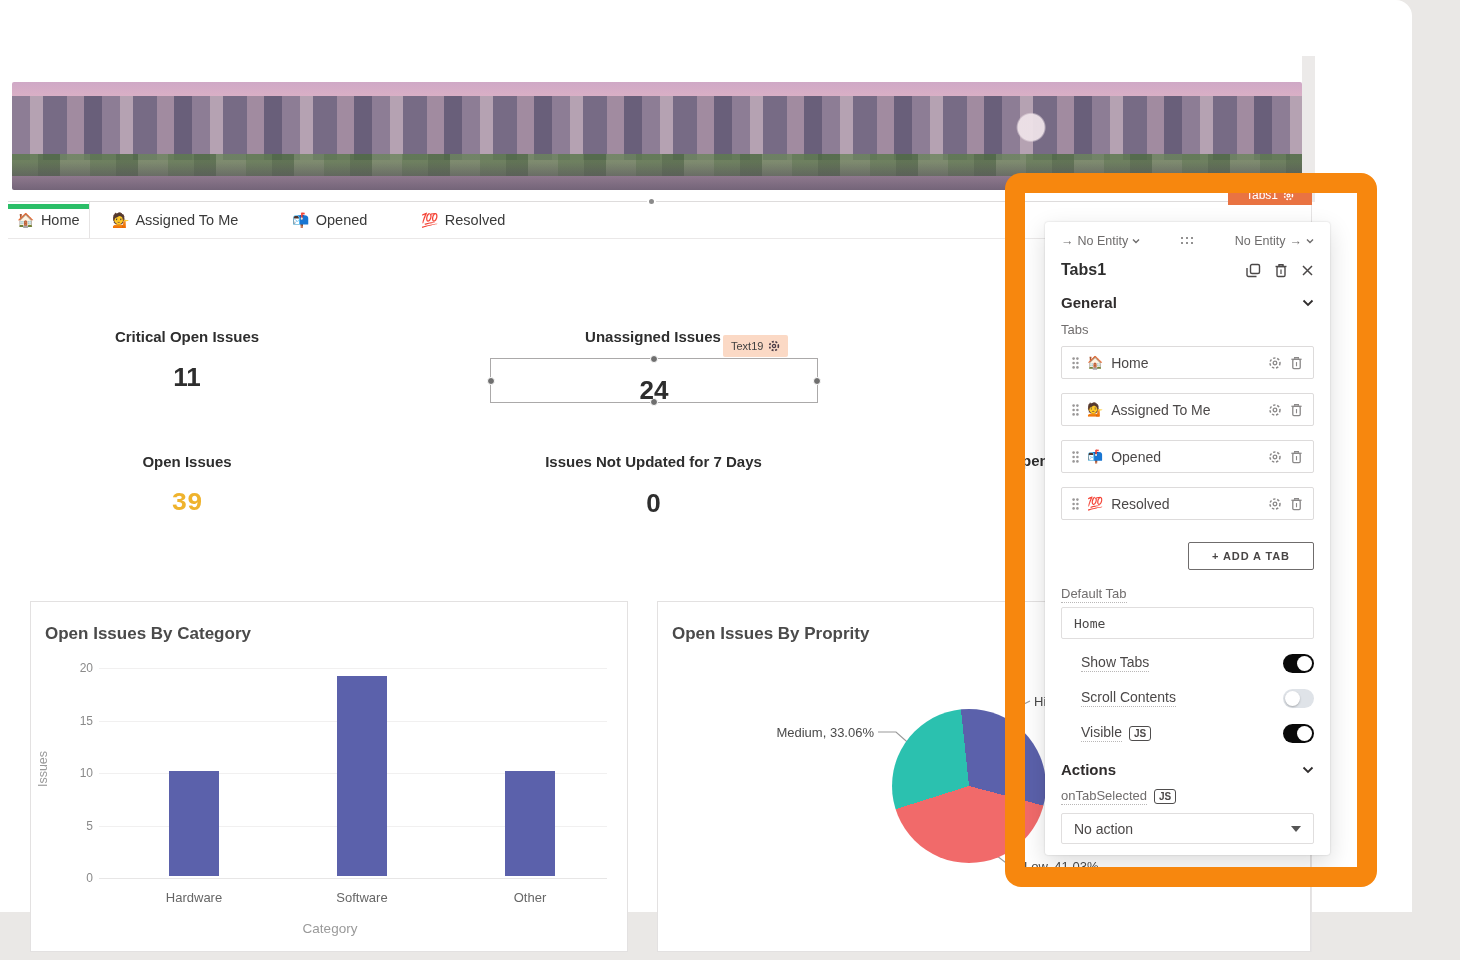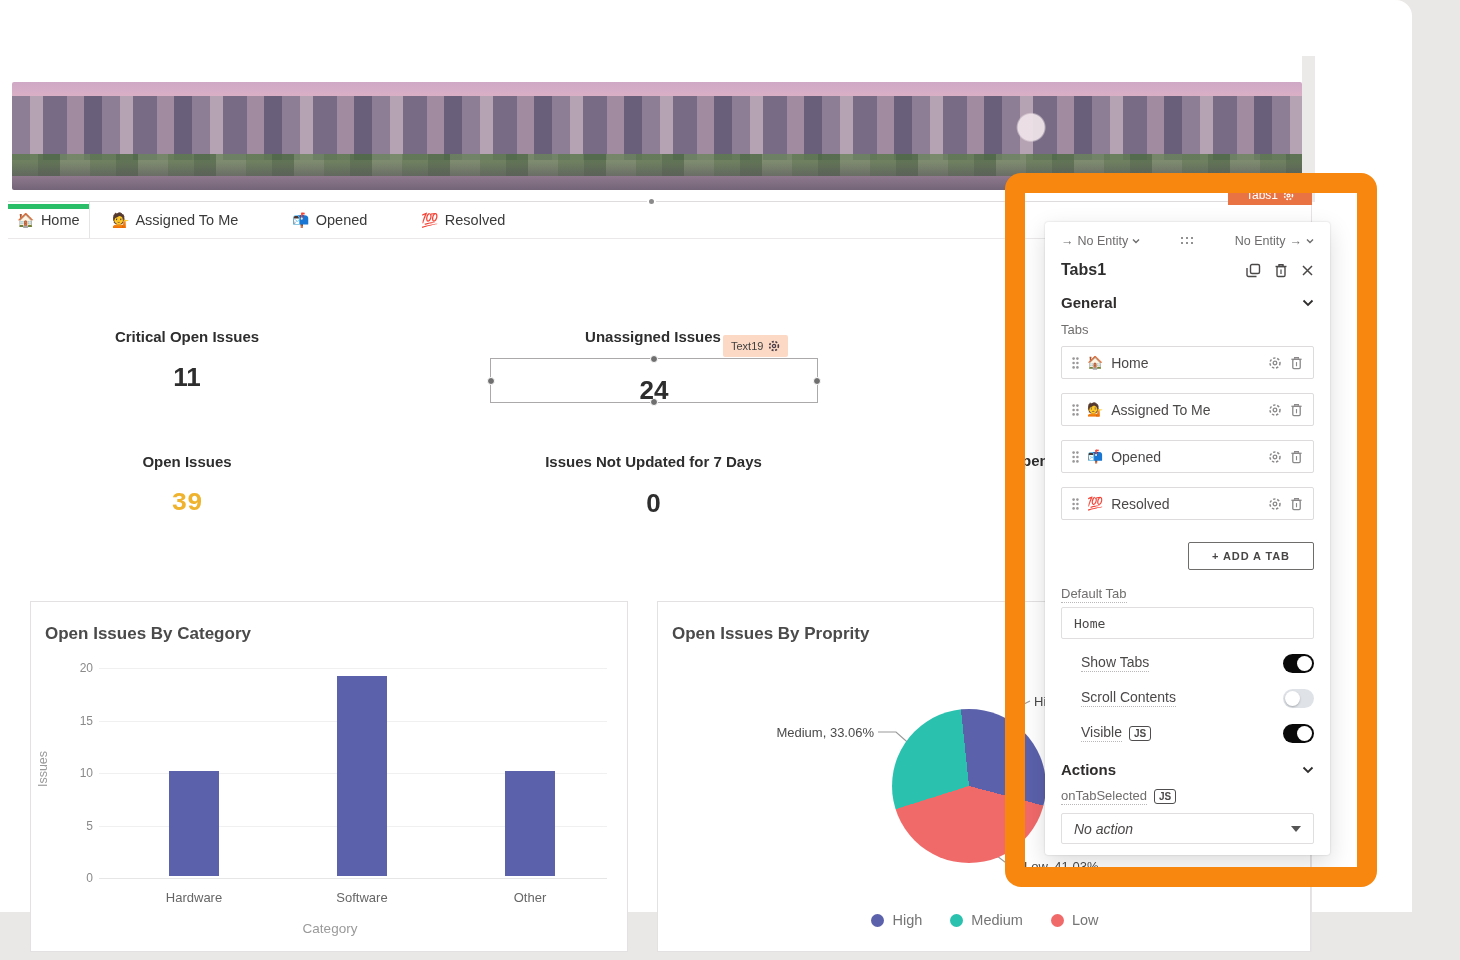"No action" .pp-select { font-style: italic -> none }
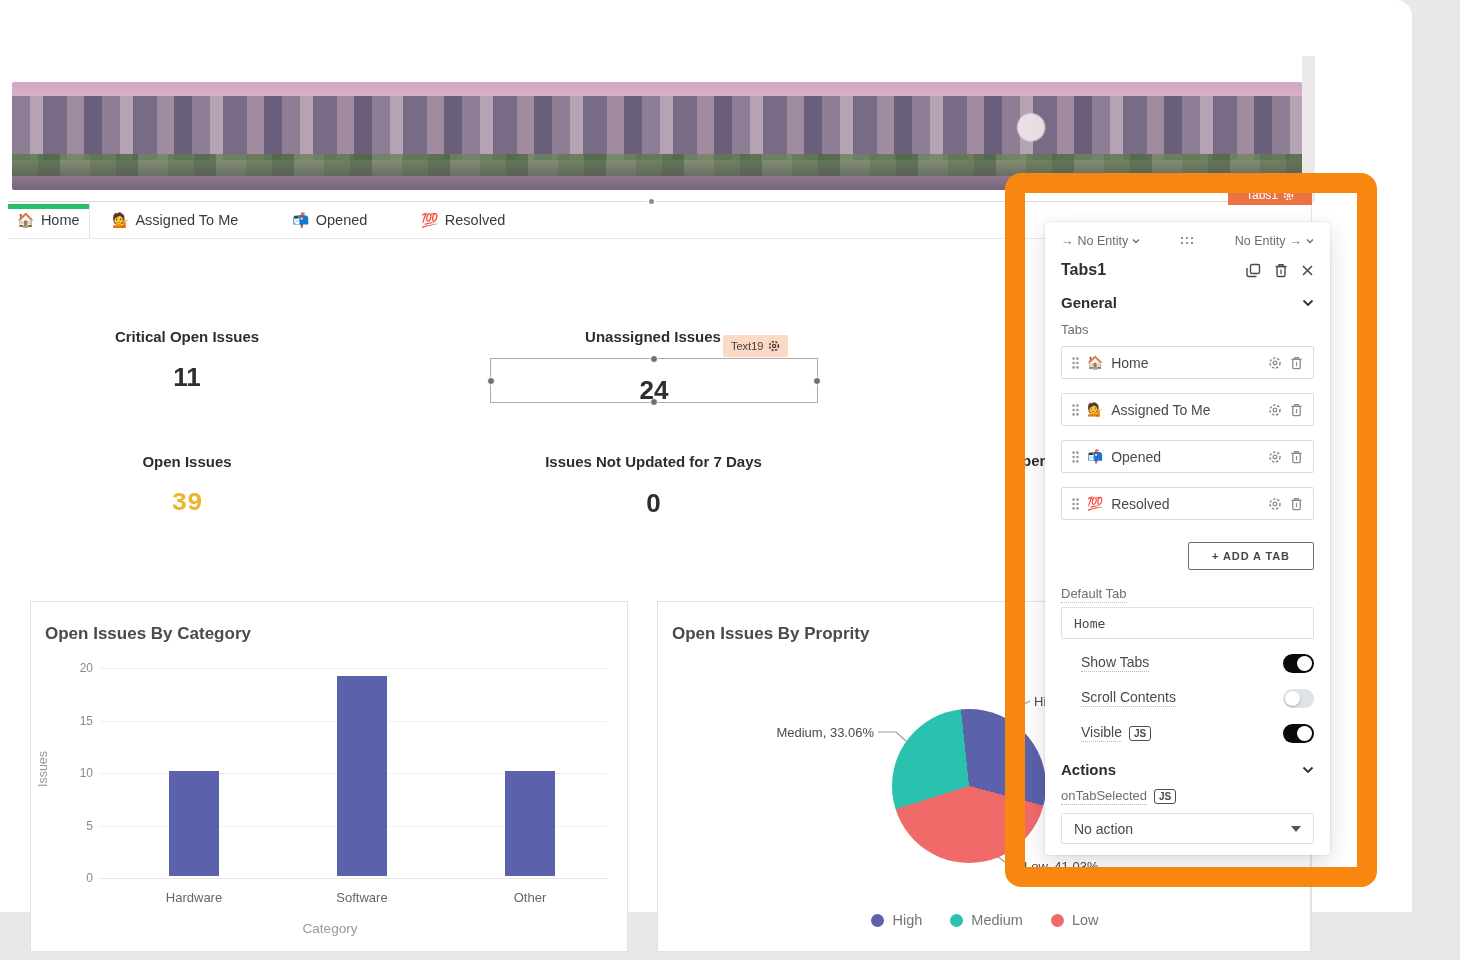"High" div.legend { html: <div> <div> <span></span> <span>High</span> </div> <div> <span></span> <span>Medium</span> </div> <div> <span></span> <span>Low</span> </div> </div> -> none }
